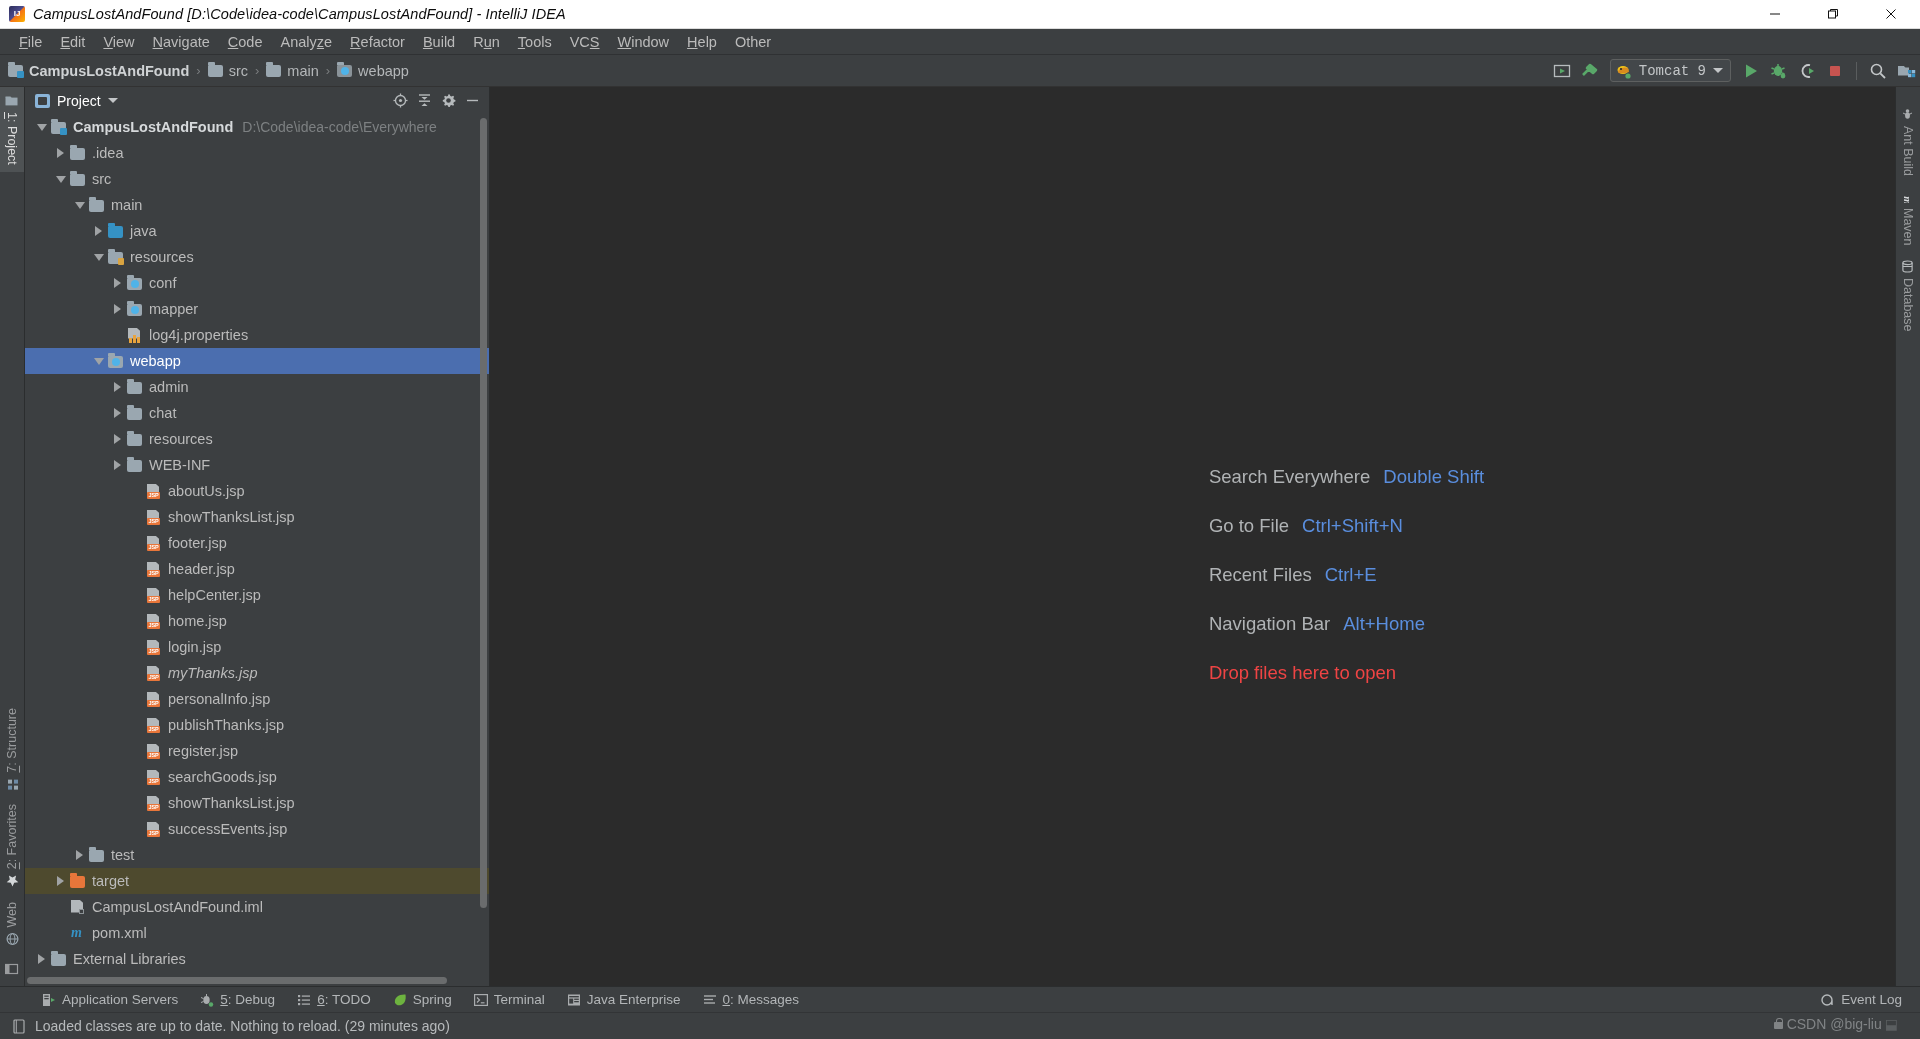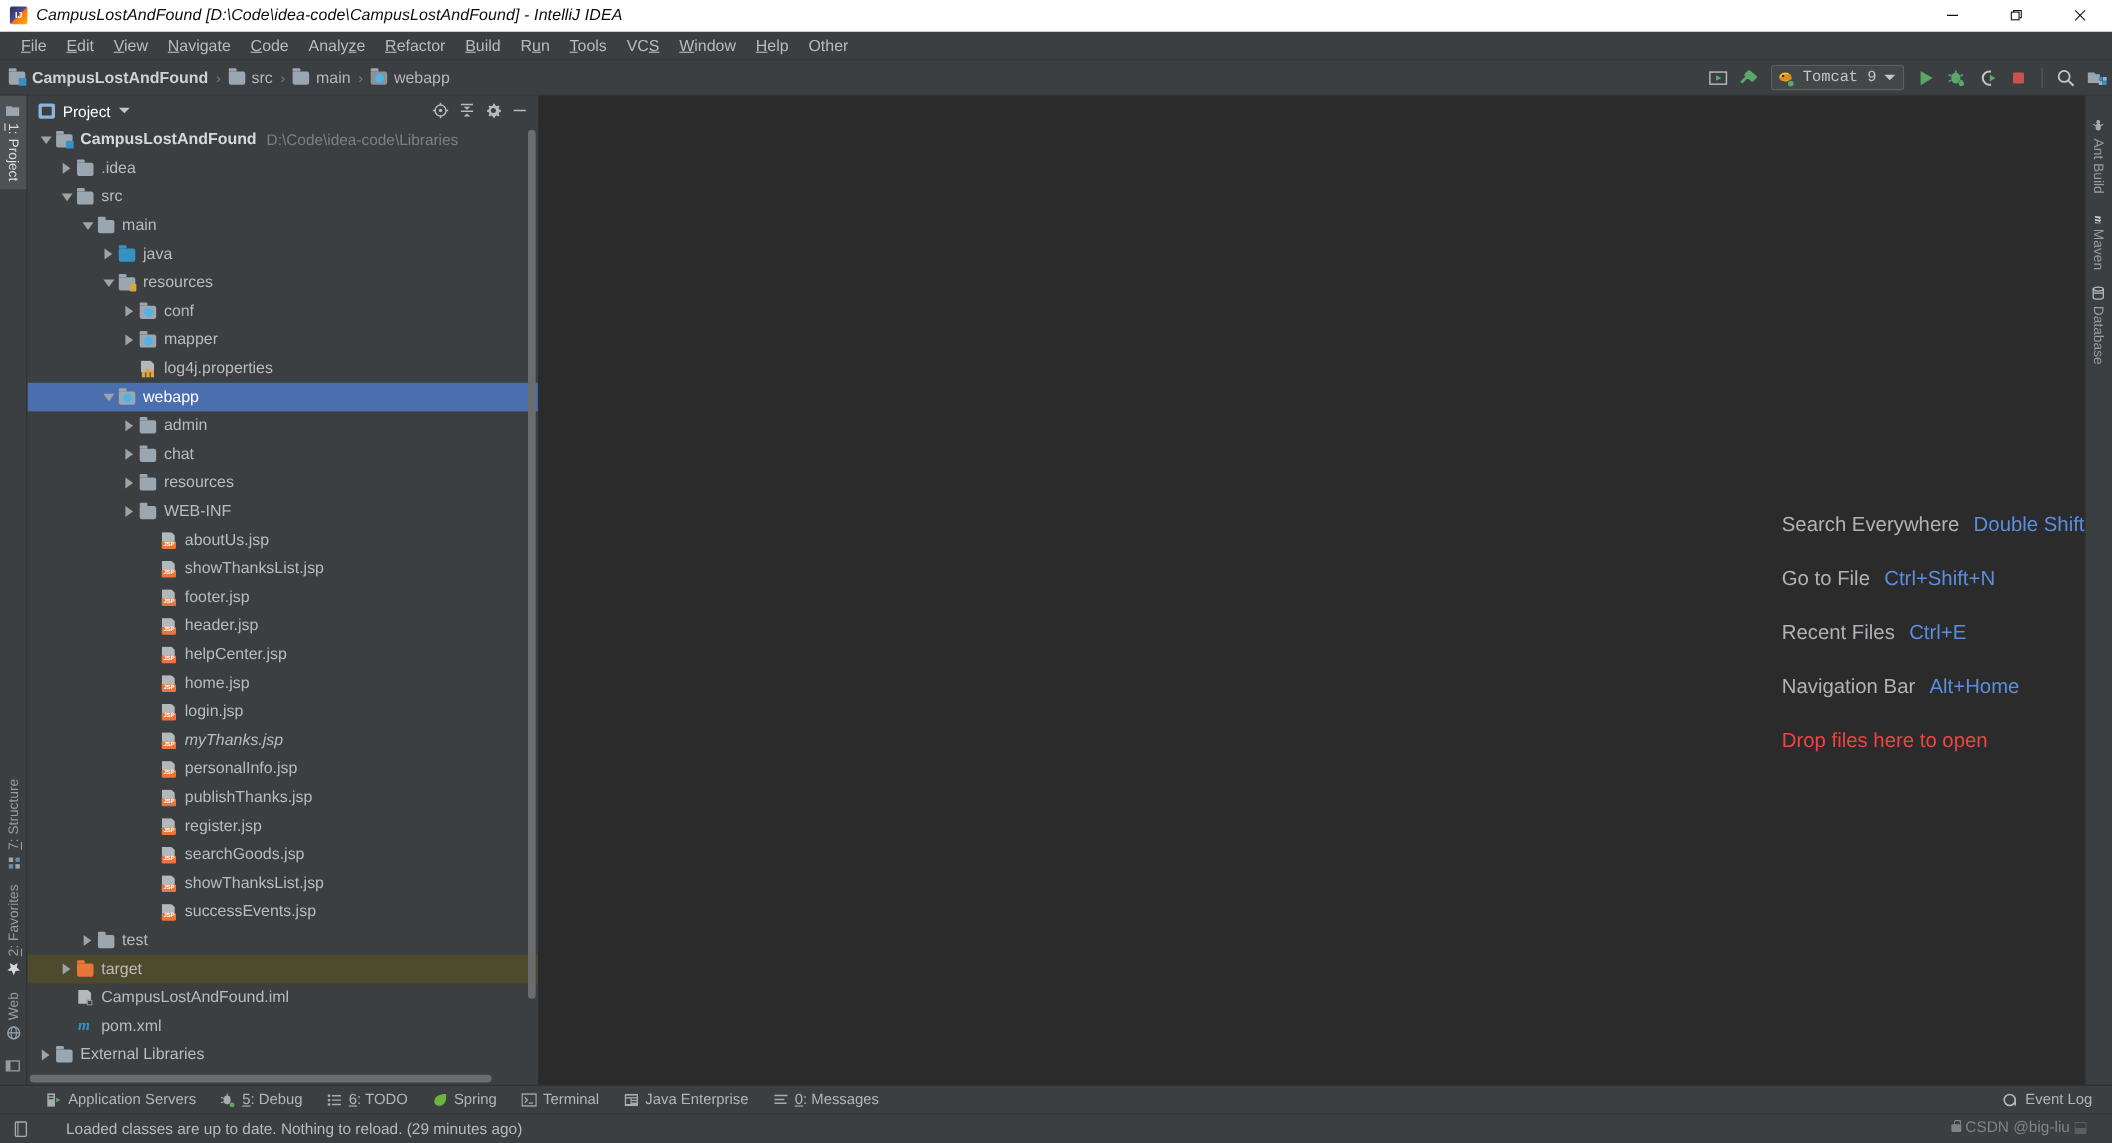"D:\Code\idea-code\Libraries" span.t-sub { text: Libraries -> Everywhere }
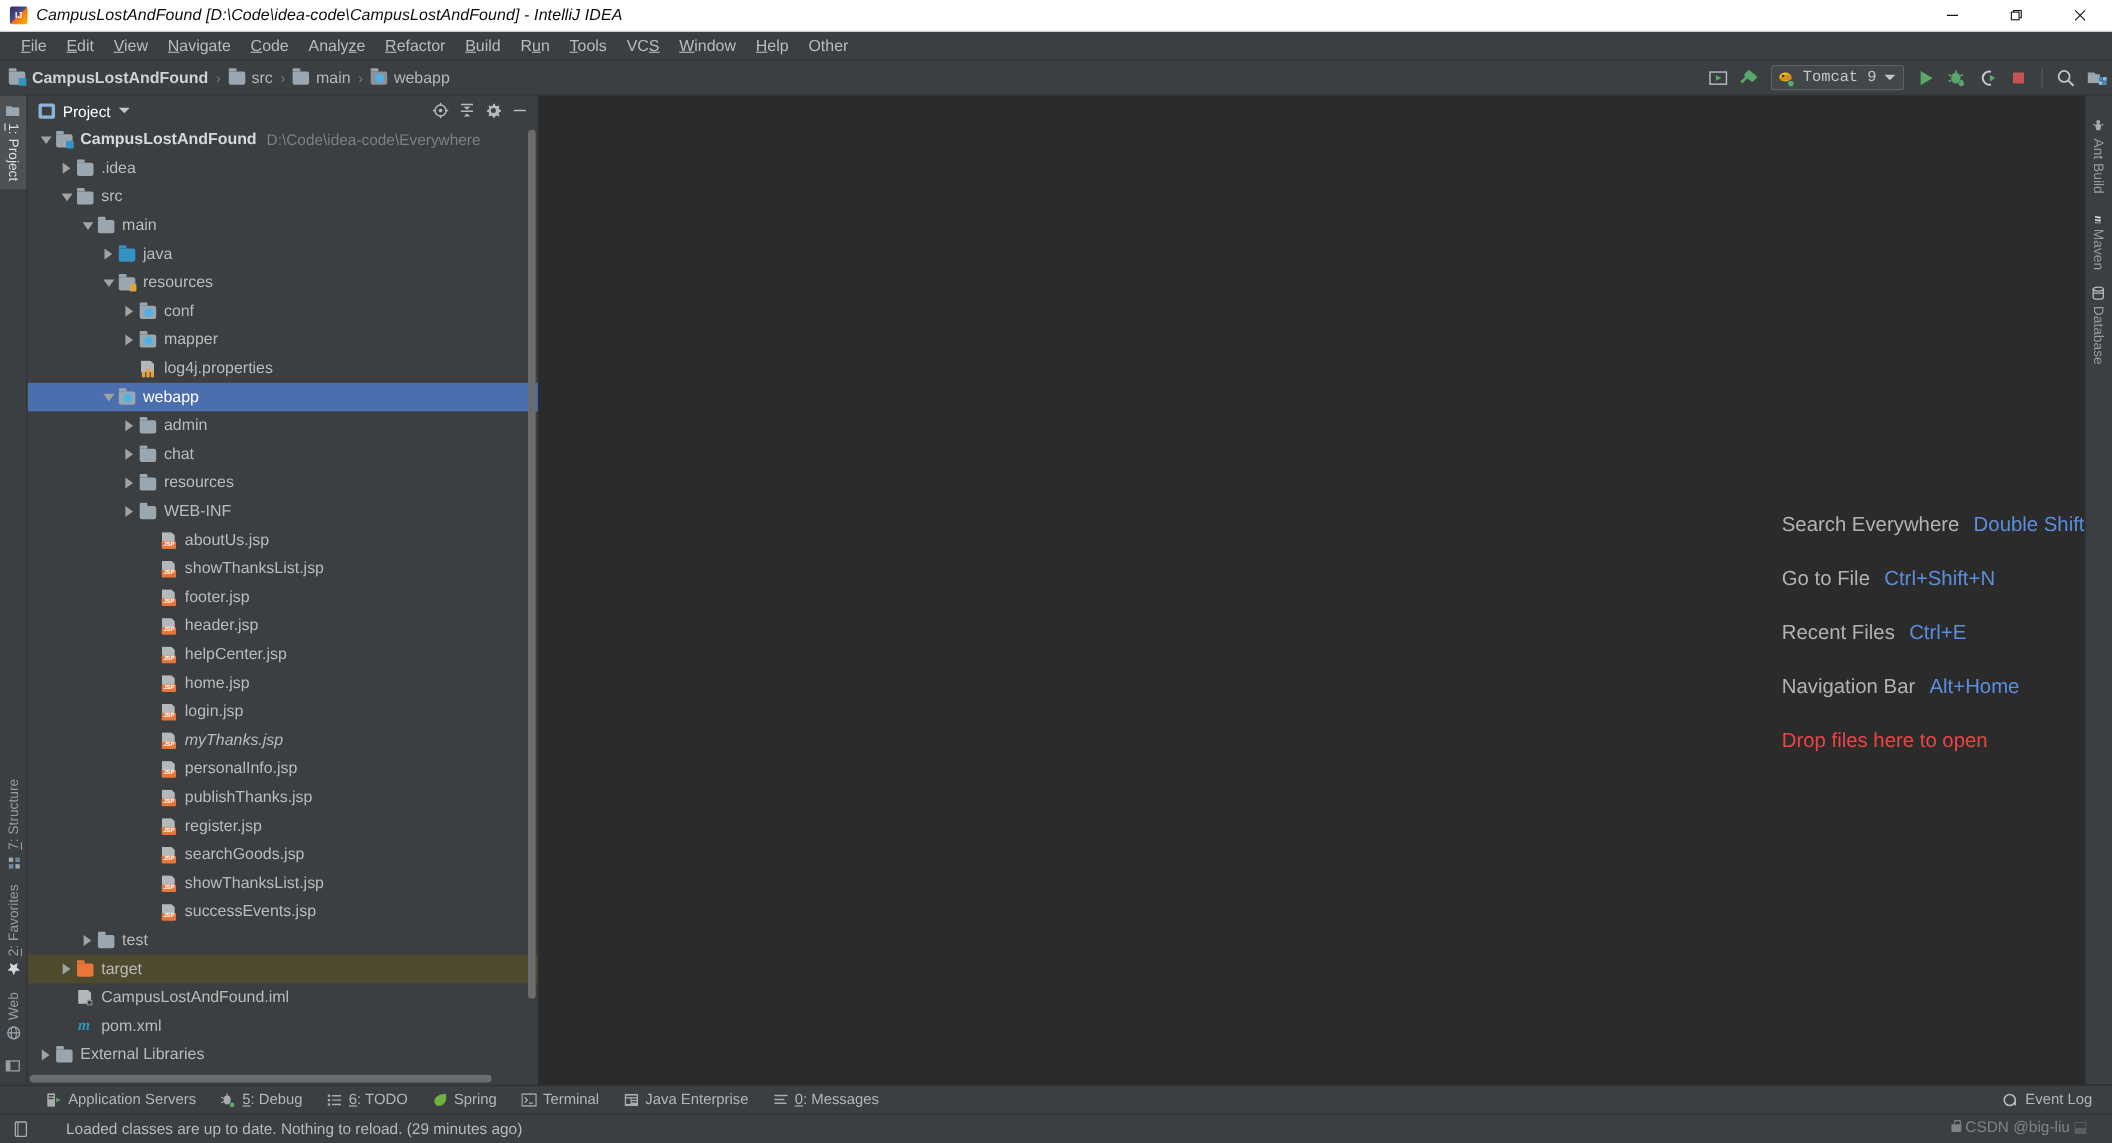"Search Everywhere" .editor { justify-content: flex-end -> center }
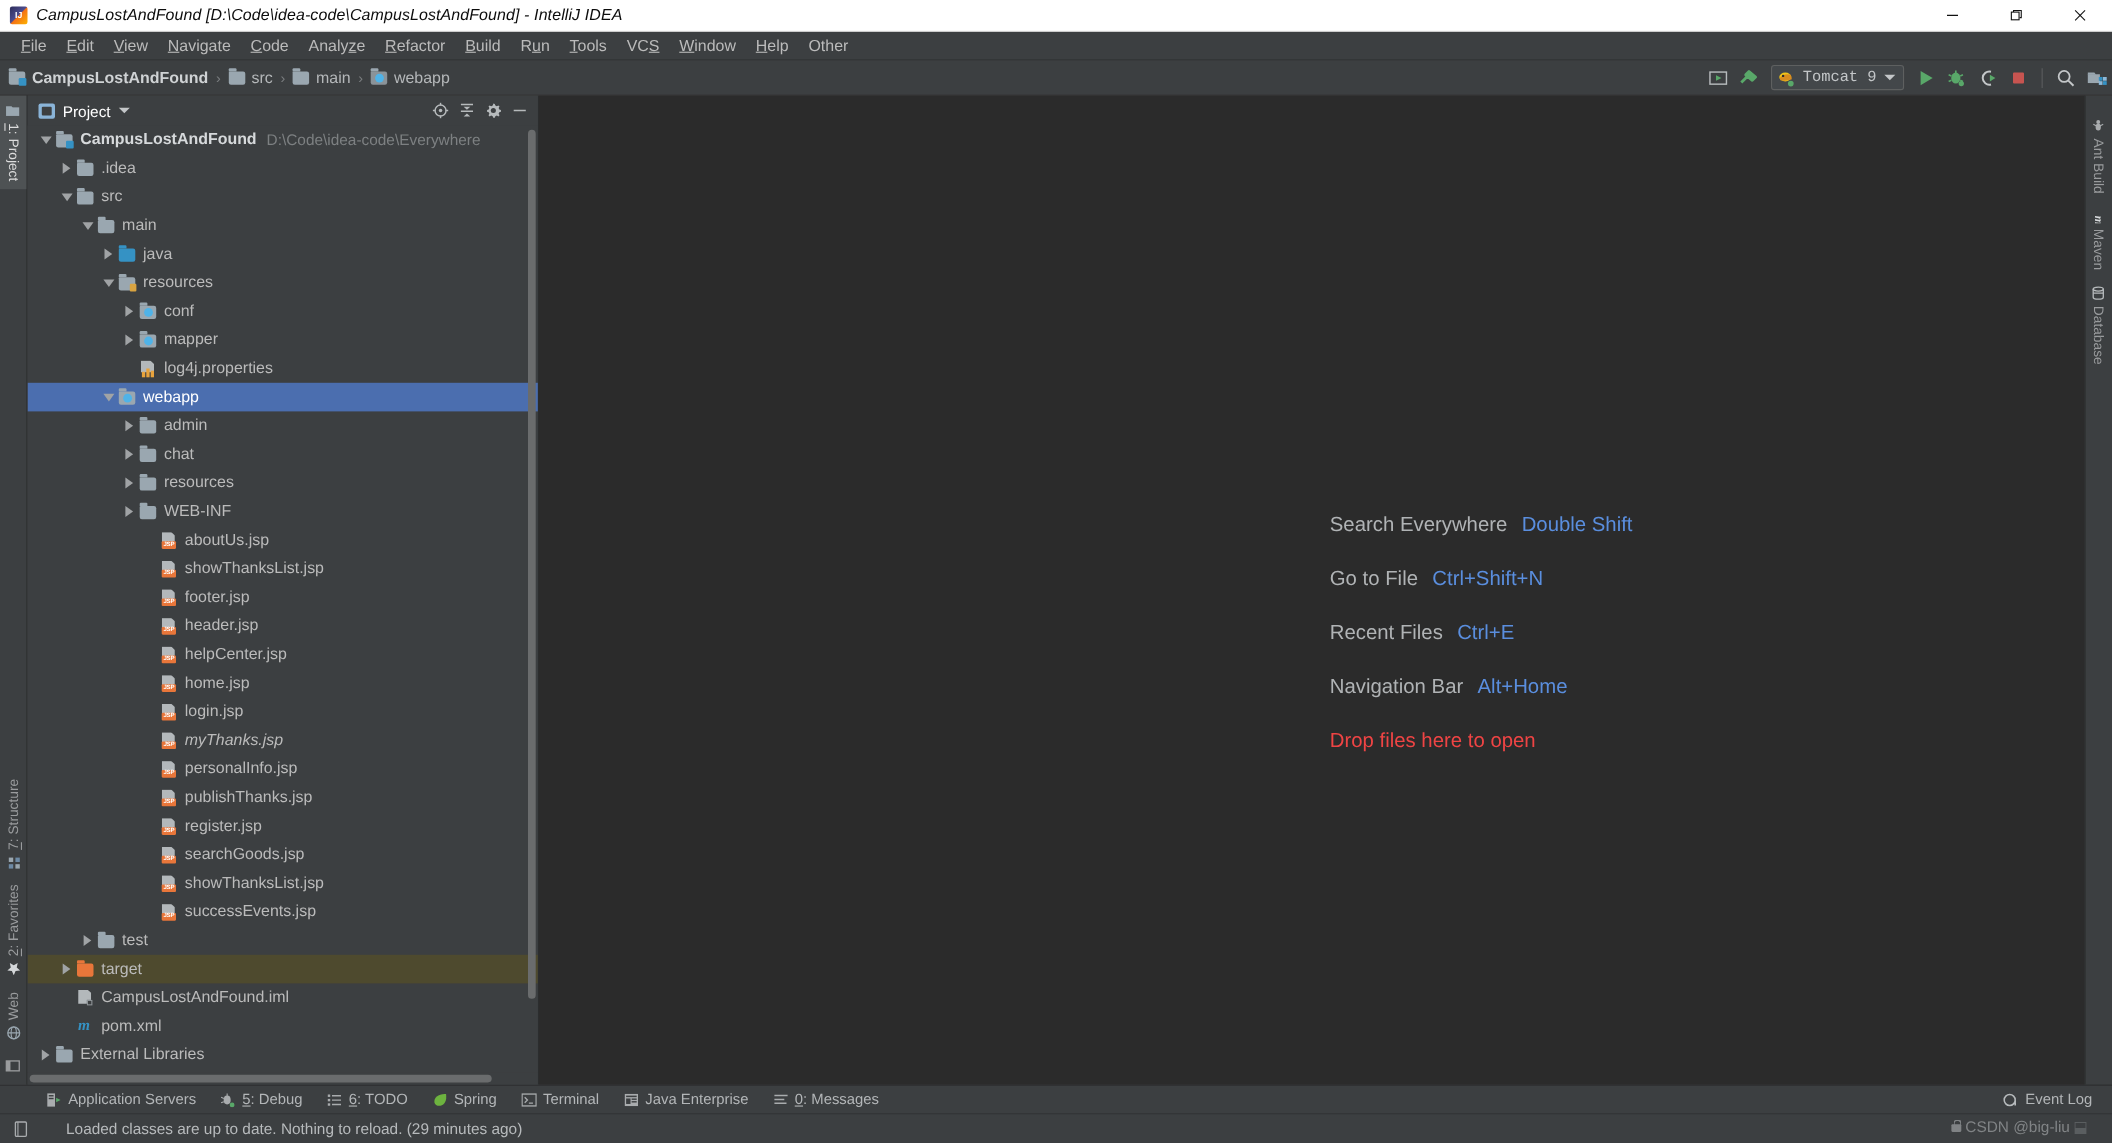"Loaded classes are up to" .statusbar { gap: 25px -> none }
